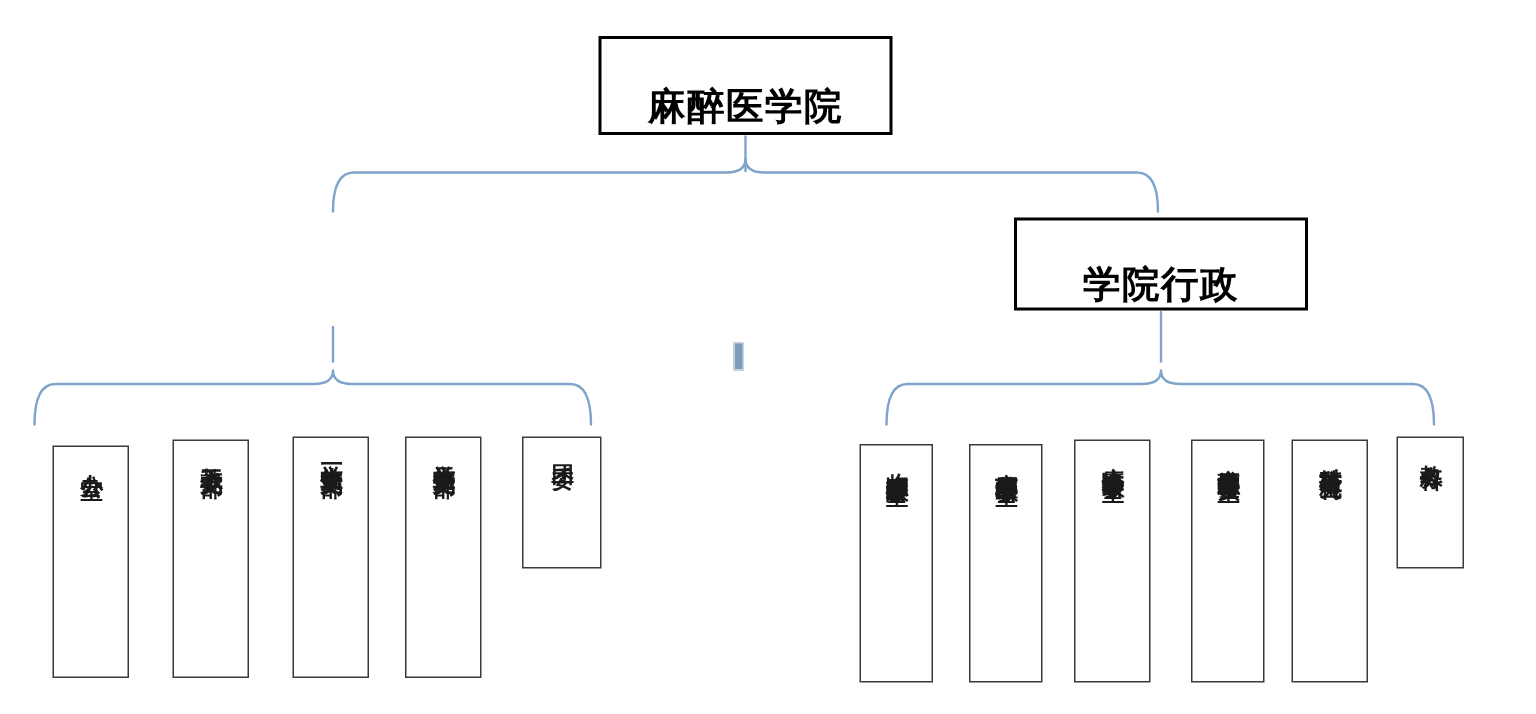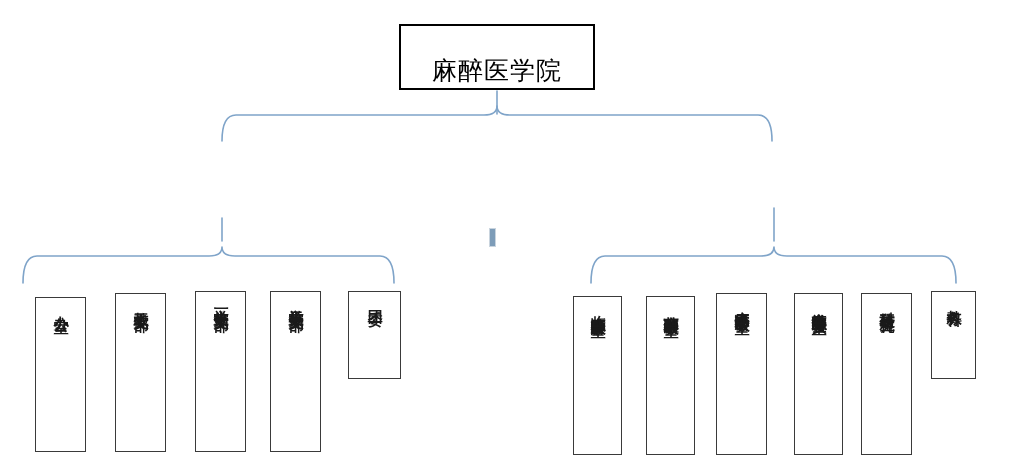"麻醉医学院" .node.level-root .node-label, .node.level-mid .node-label { font-weight: normal -> bold }
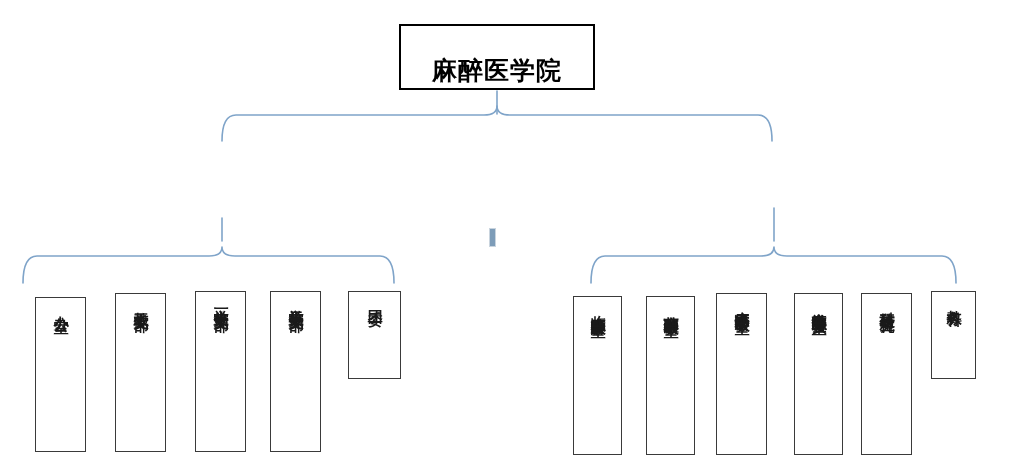"学院行政" div.node { html: none -> <div> <span>学院行政</span> </div> }
